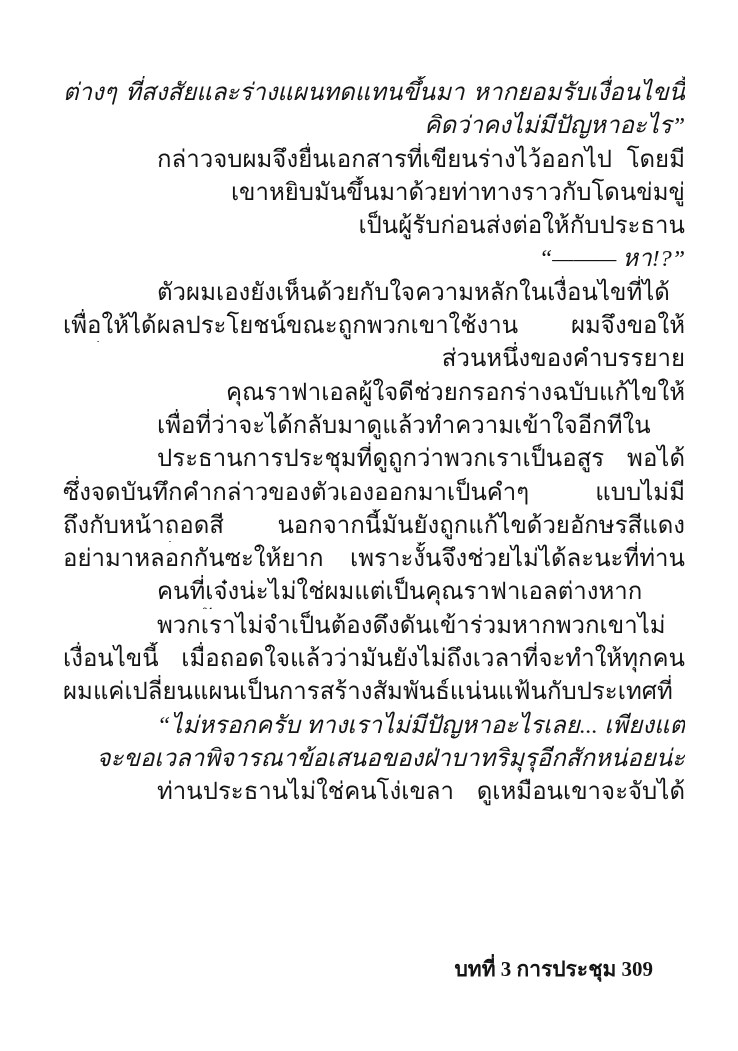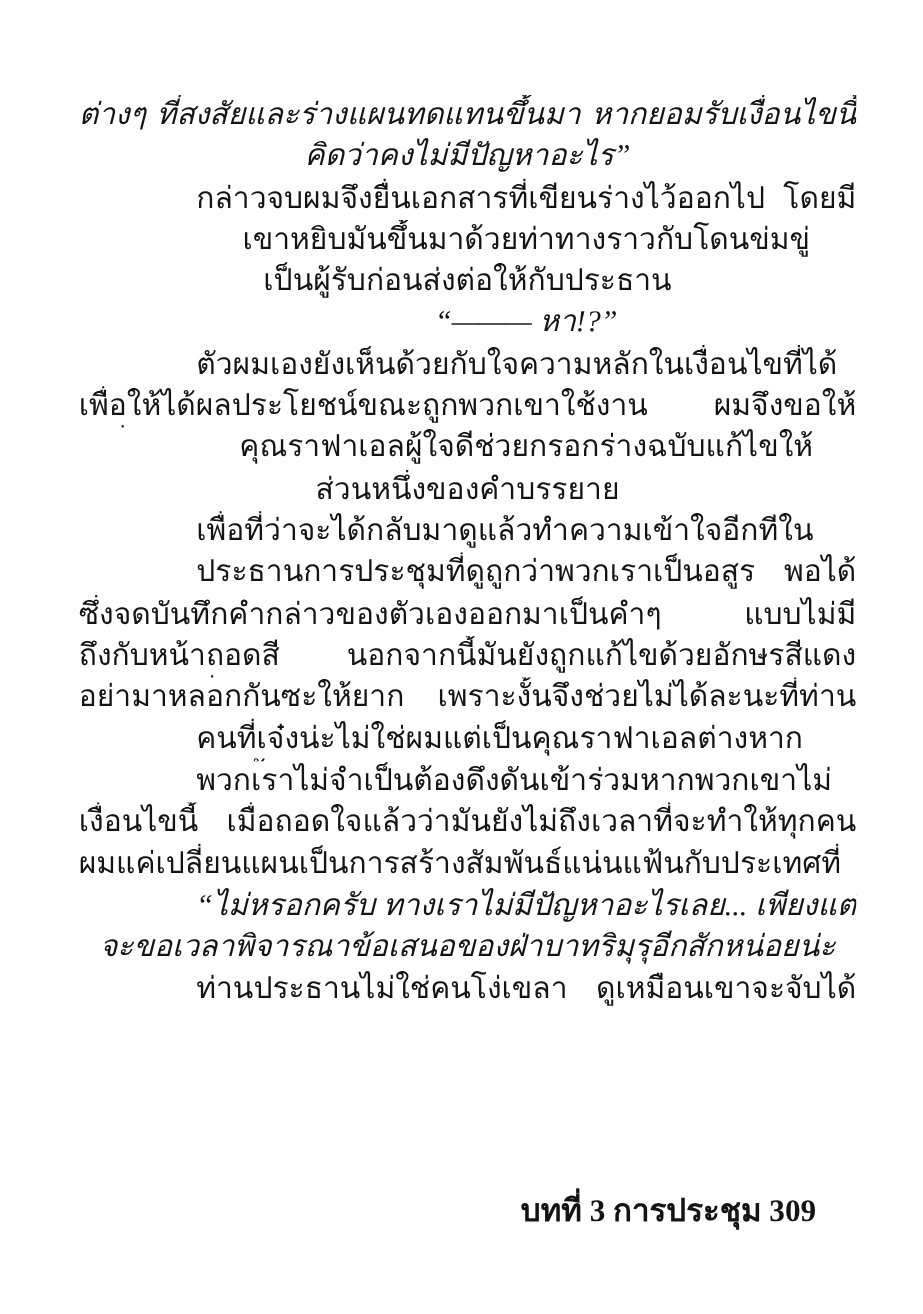"คิดว่าคงไม่มีปัญหาอะไร”" .text-line { text-align: center -> right }
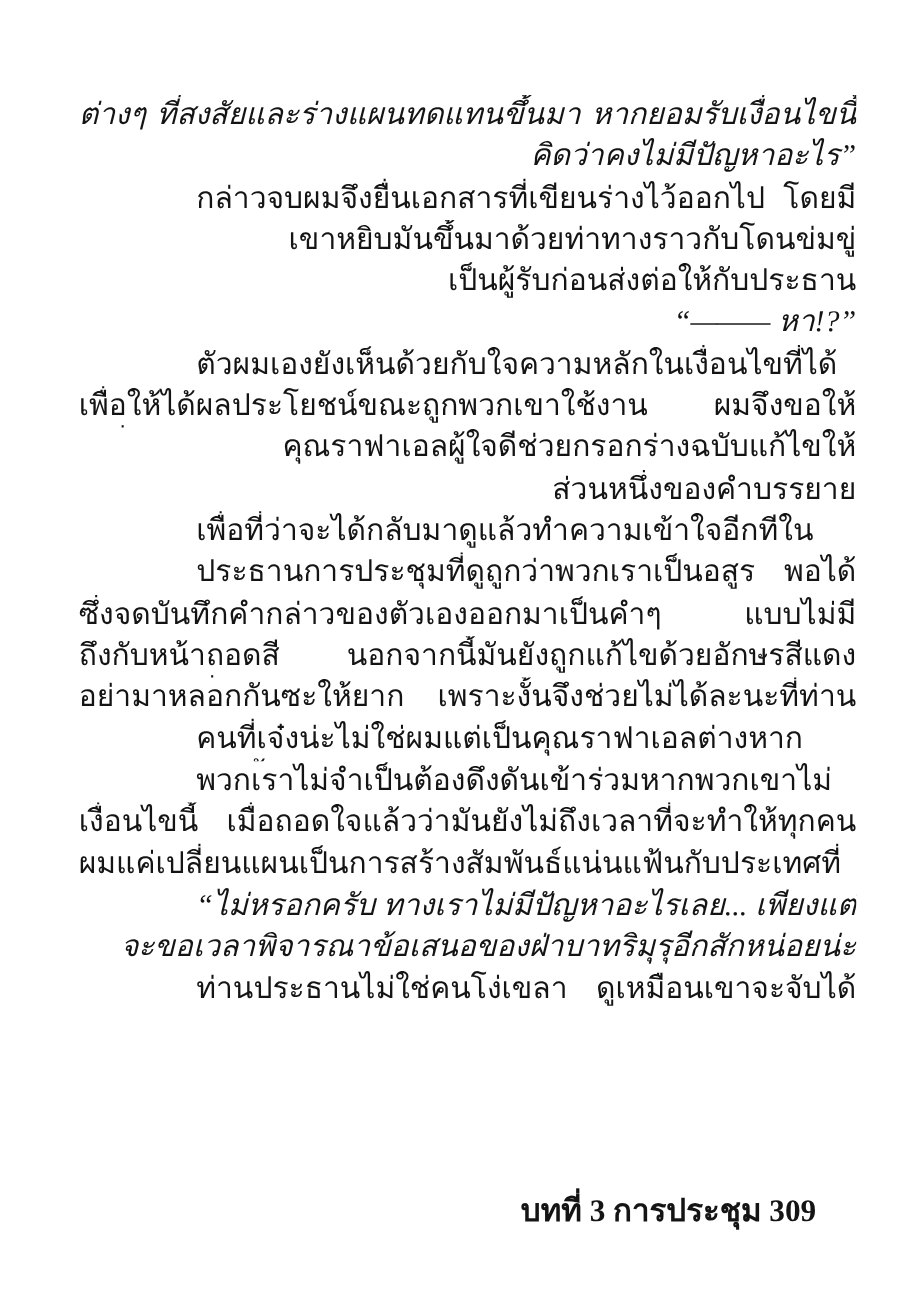"คุณราฟาเอลผู้ใจดีช่วยกรอกร่างฉบับแก้ไขให" div.text-line { order: before "ส่วนหนึ่งของคำบรรยาย" -> after "ส่วนหนึ่งของคำบรรยาย" }
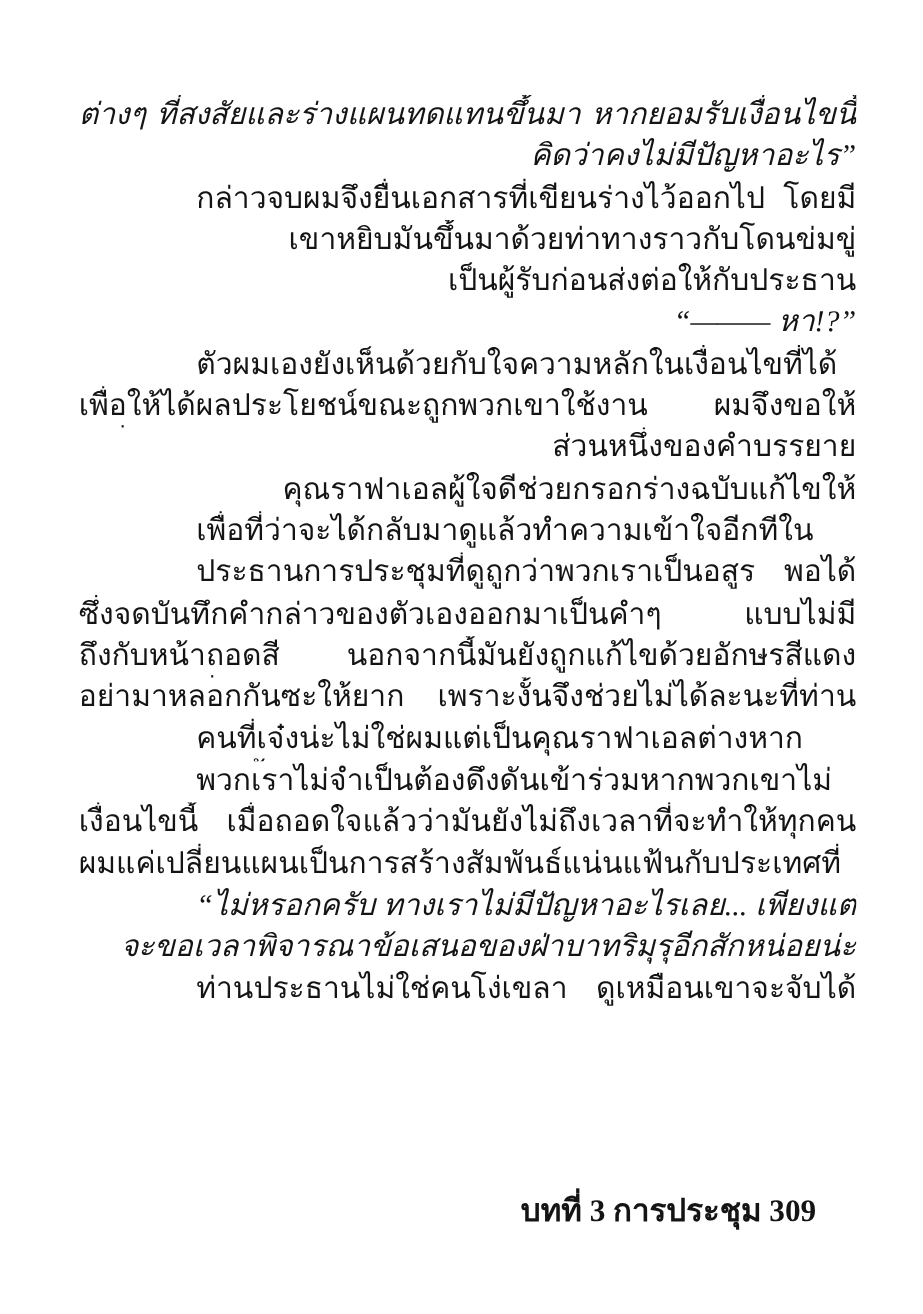"บทที่ 3 การประชุม 309" .page-footer { font-size: 25px -> 21px }
